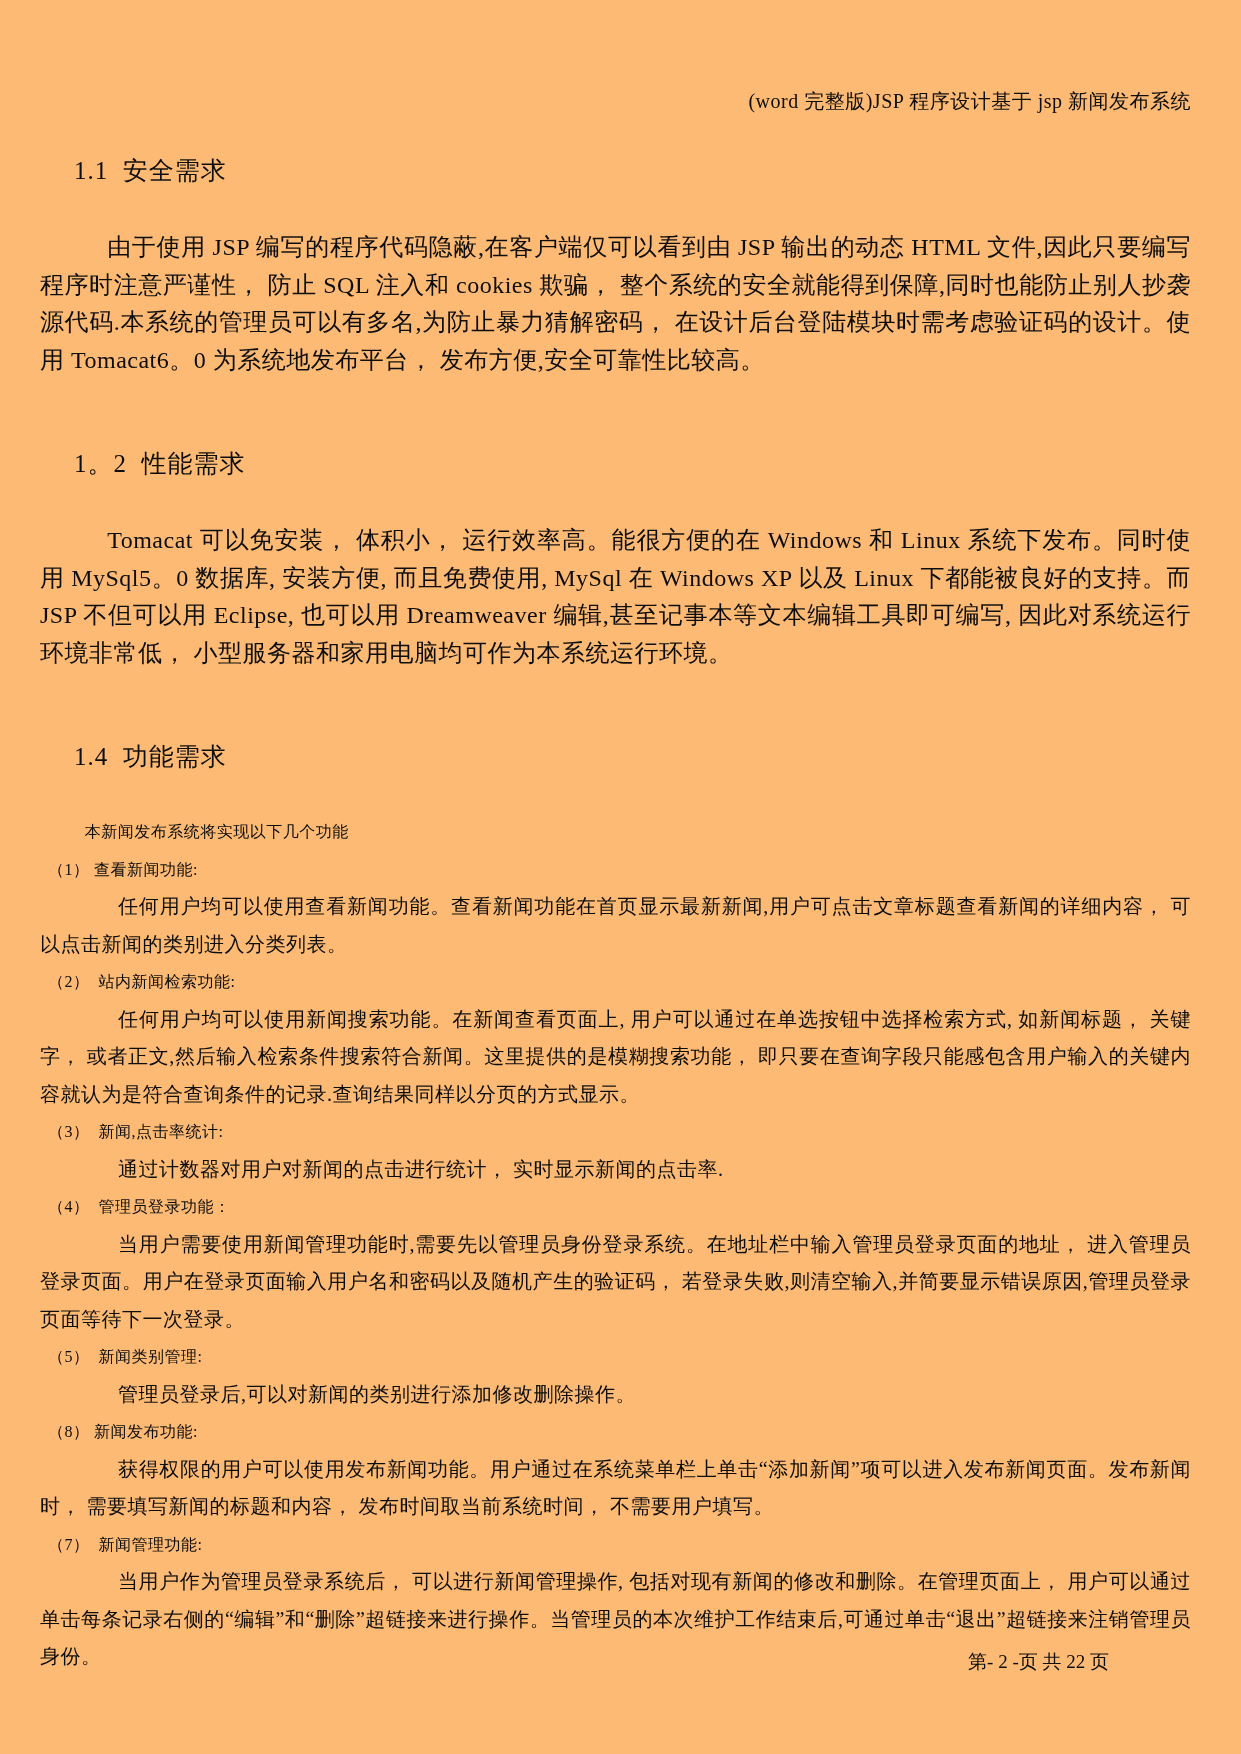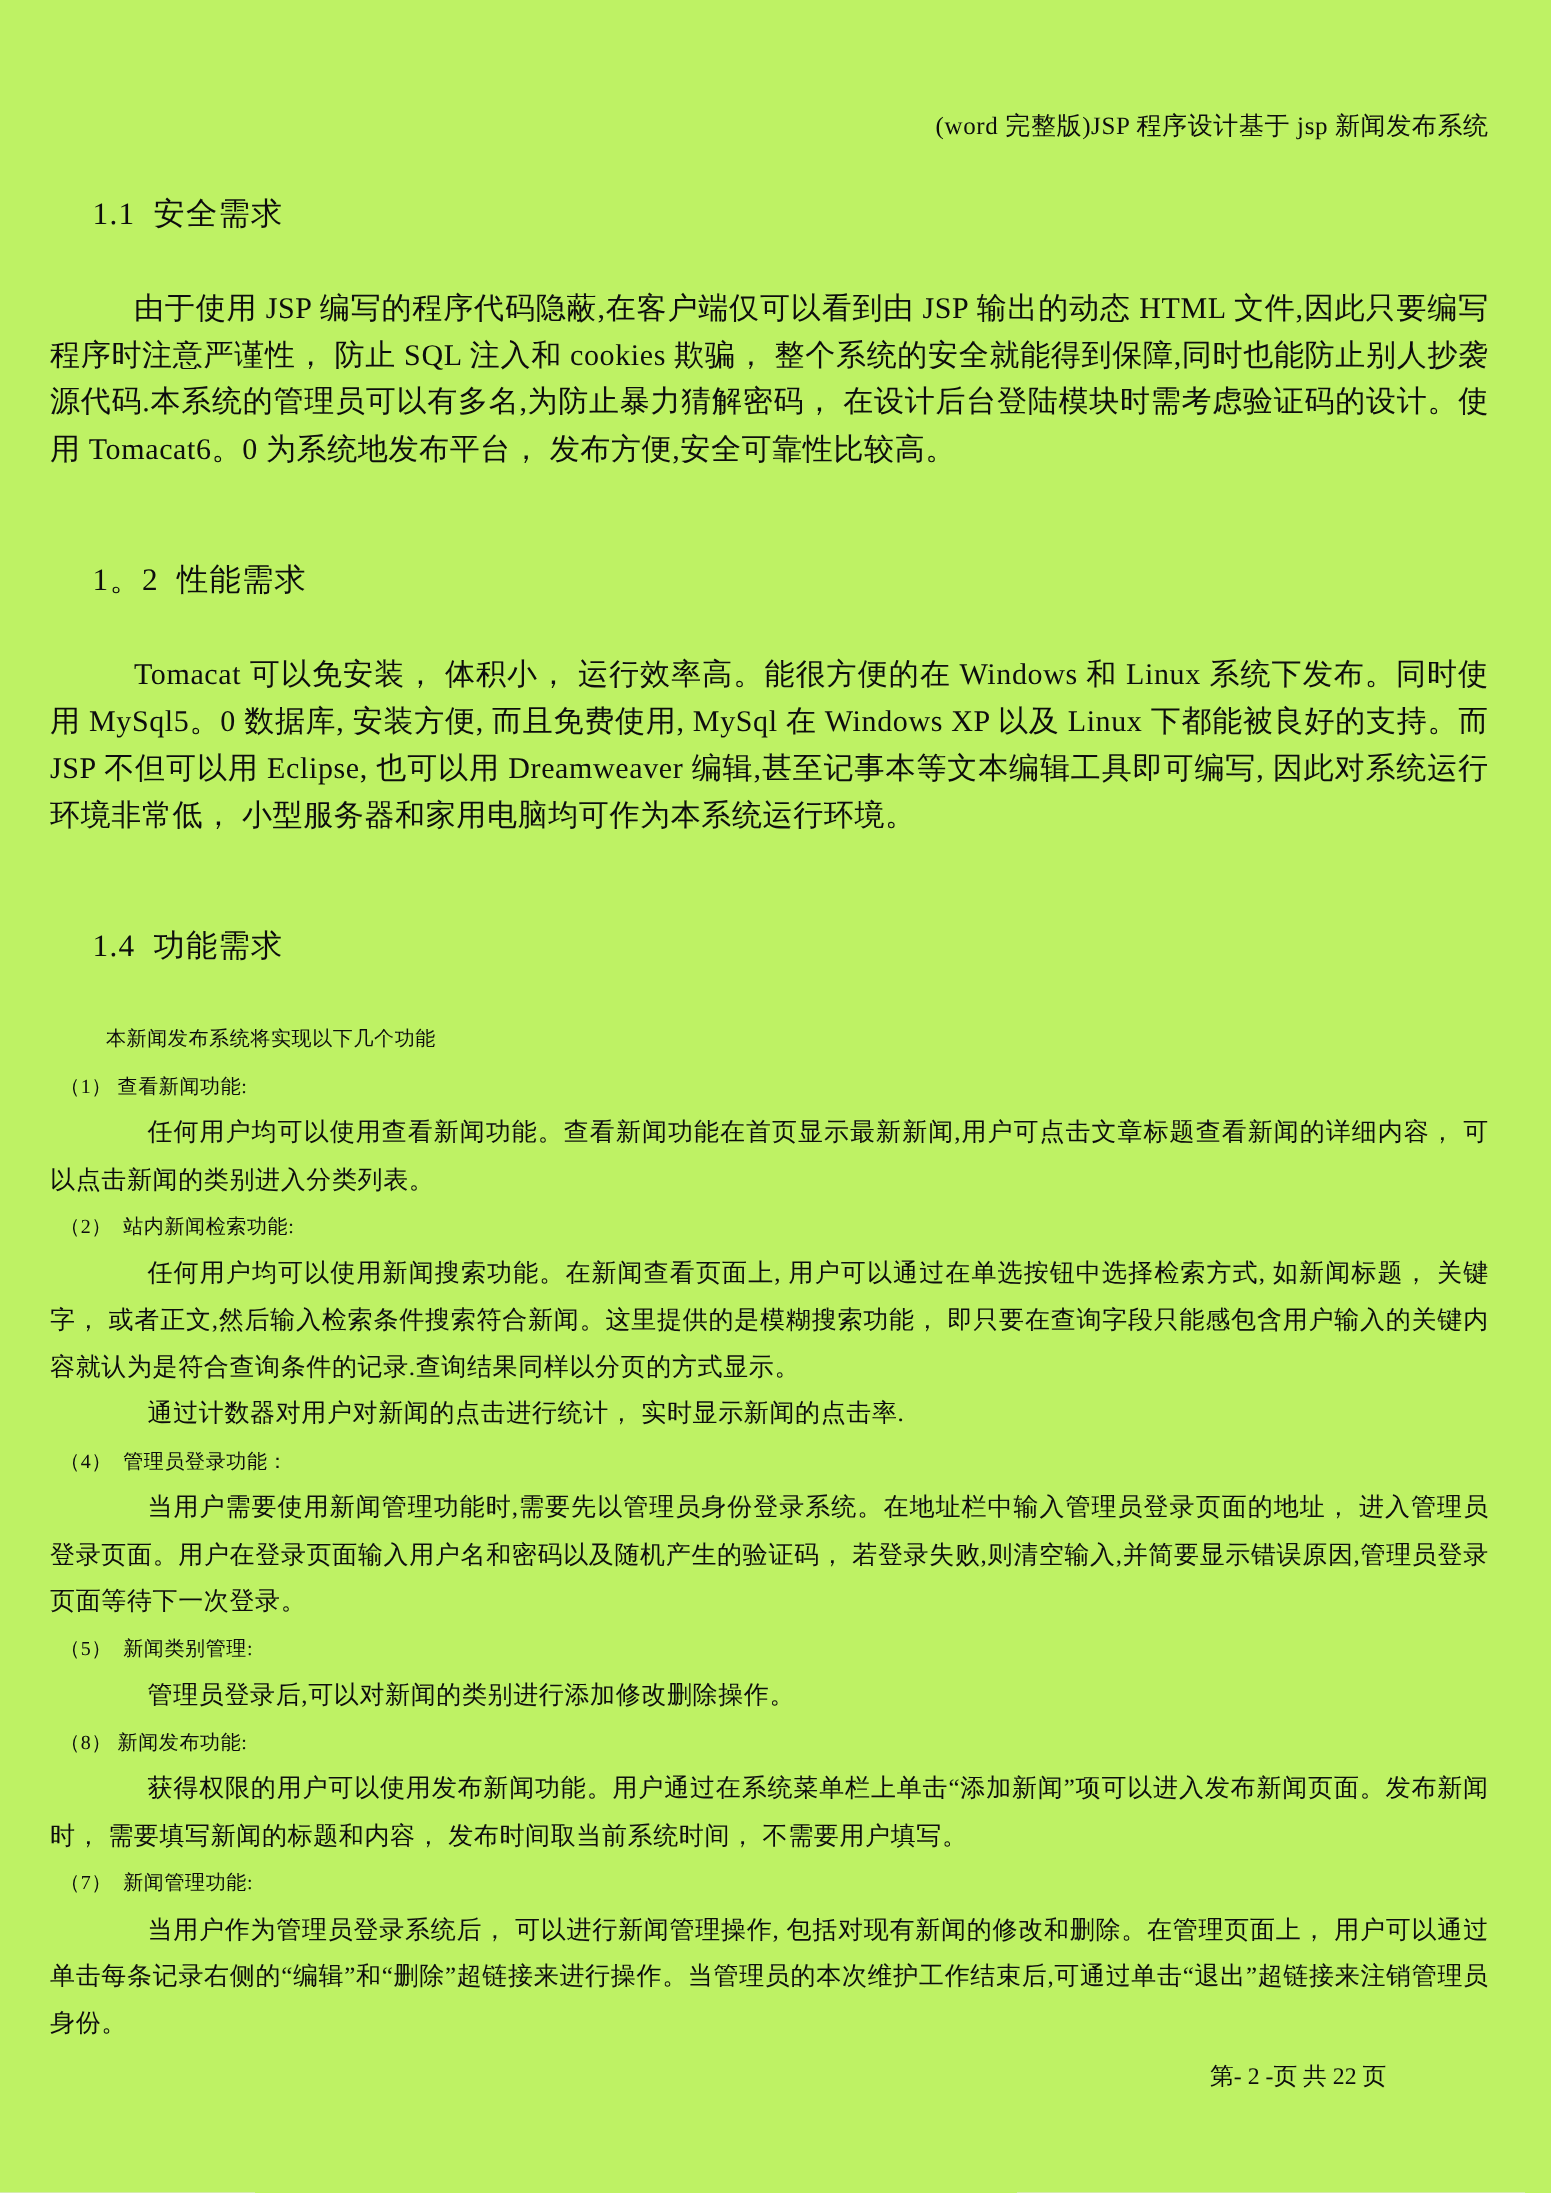"(word 完整版)JSP 程序设计基于 jsp 新闻发布系统" .page { background: #bef264 -> #fdba74 }
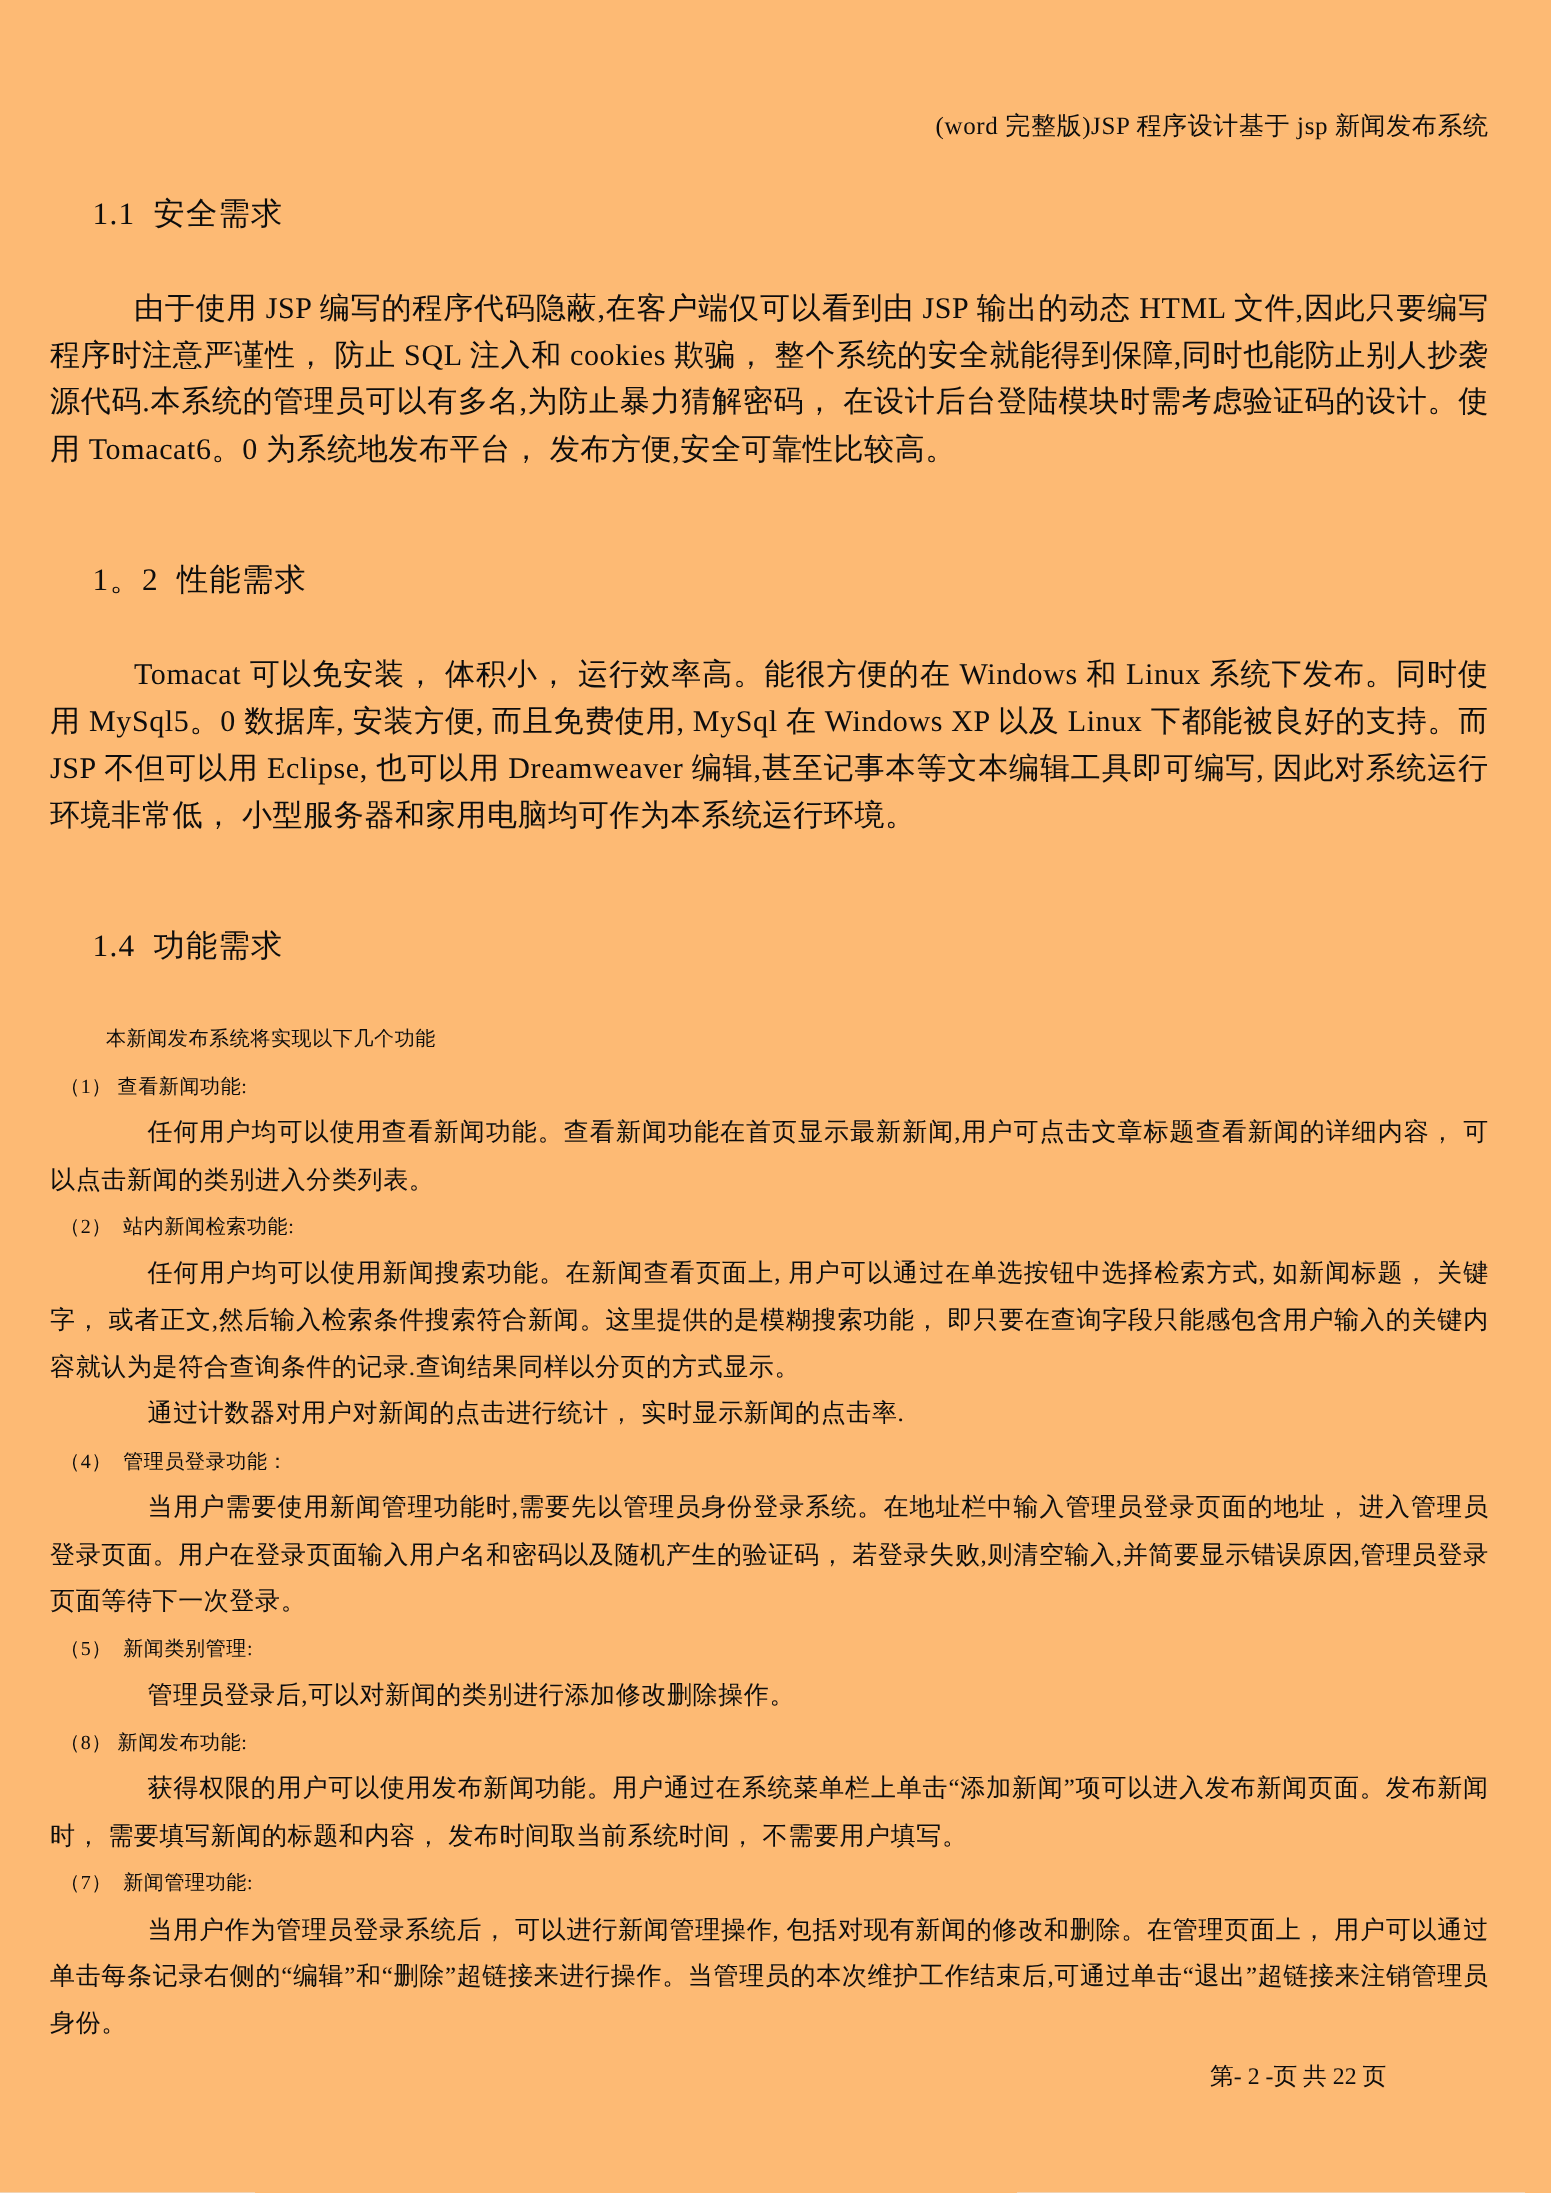"（3） 新闻,点击率统计:" div.item-label { html: none -> <div>（3） 新闻,点击率统计:</div> }
